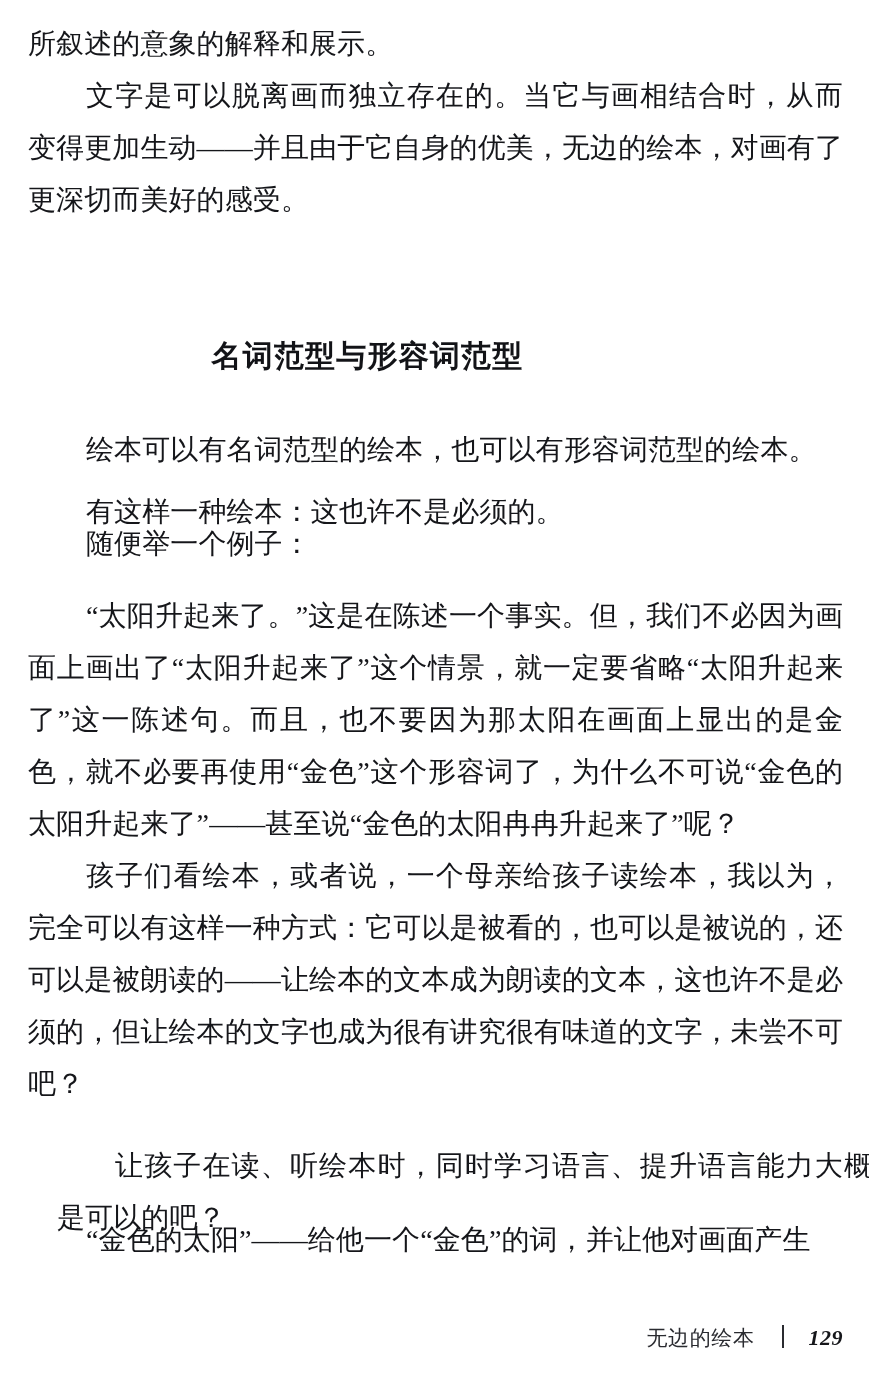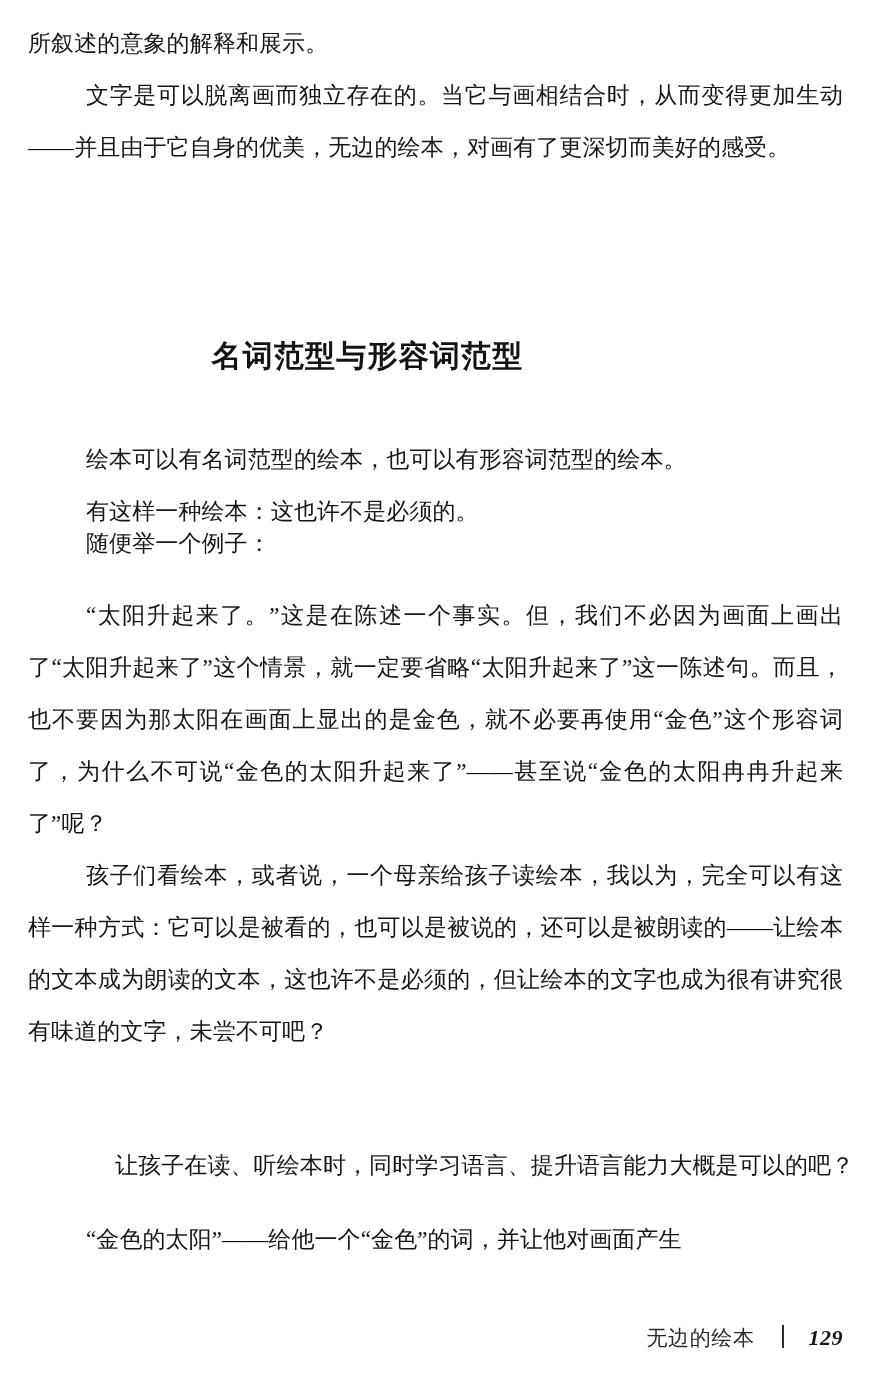"所叙述的意象的解释和展示。" .para { font-size: 23px -> 28px }
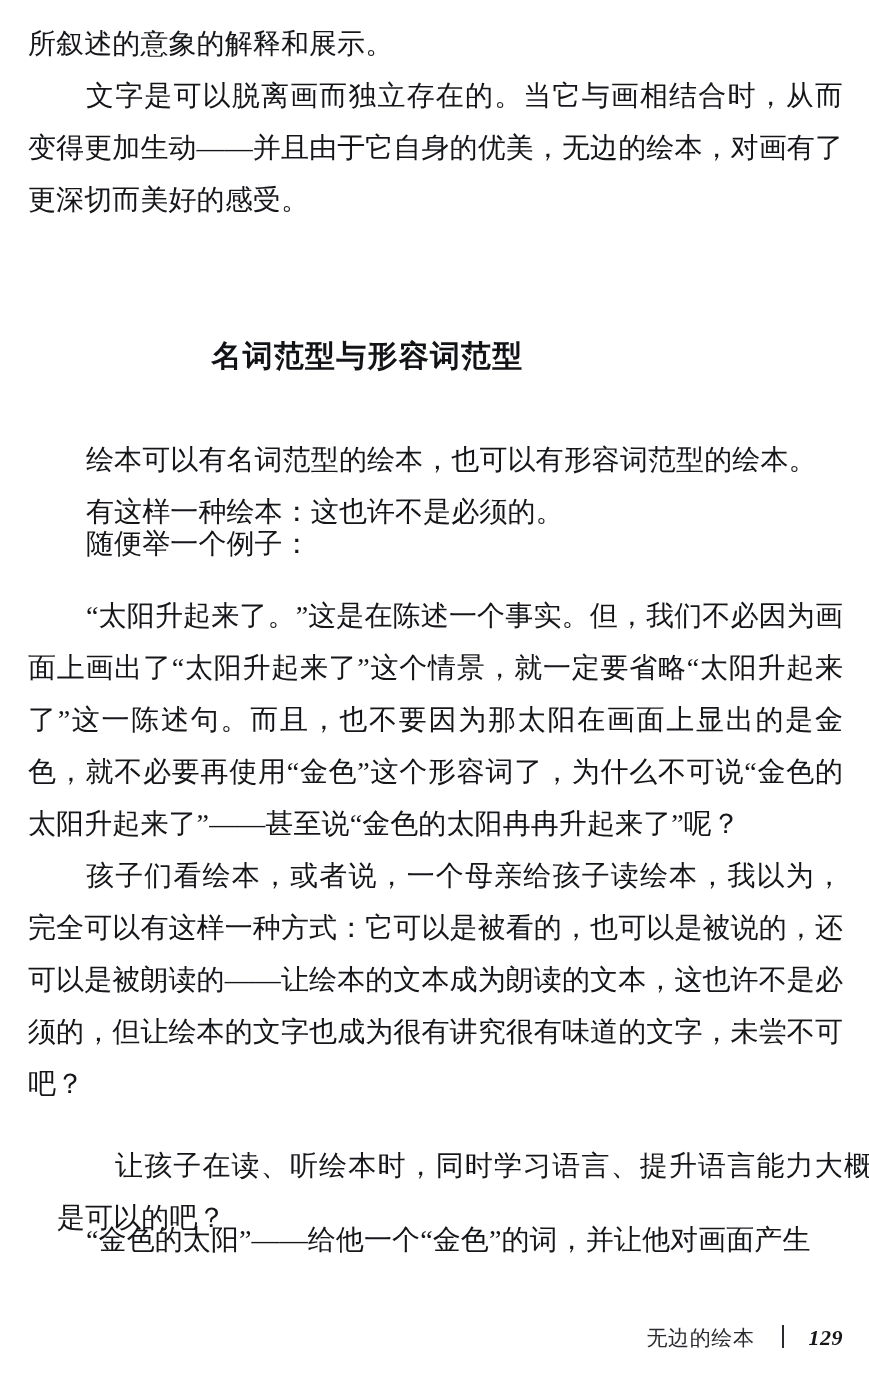"绘本可以有名词范型的绘本，也可以有形容词范型的绘本。" div.blk { top: 434px -> 424px }
